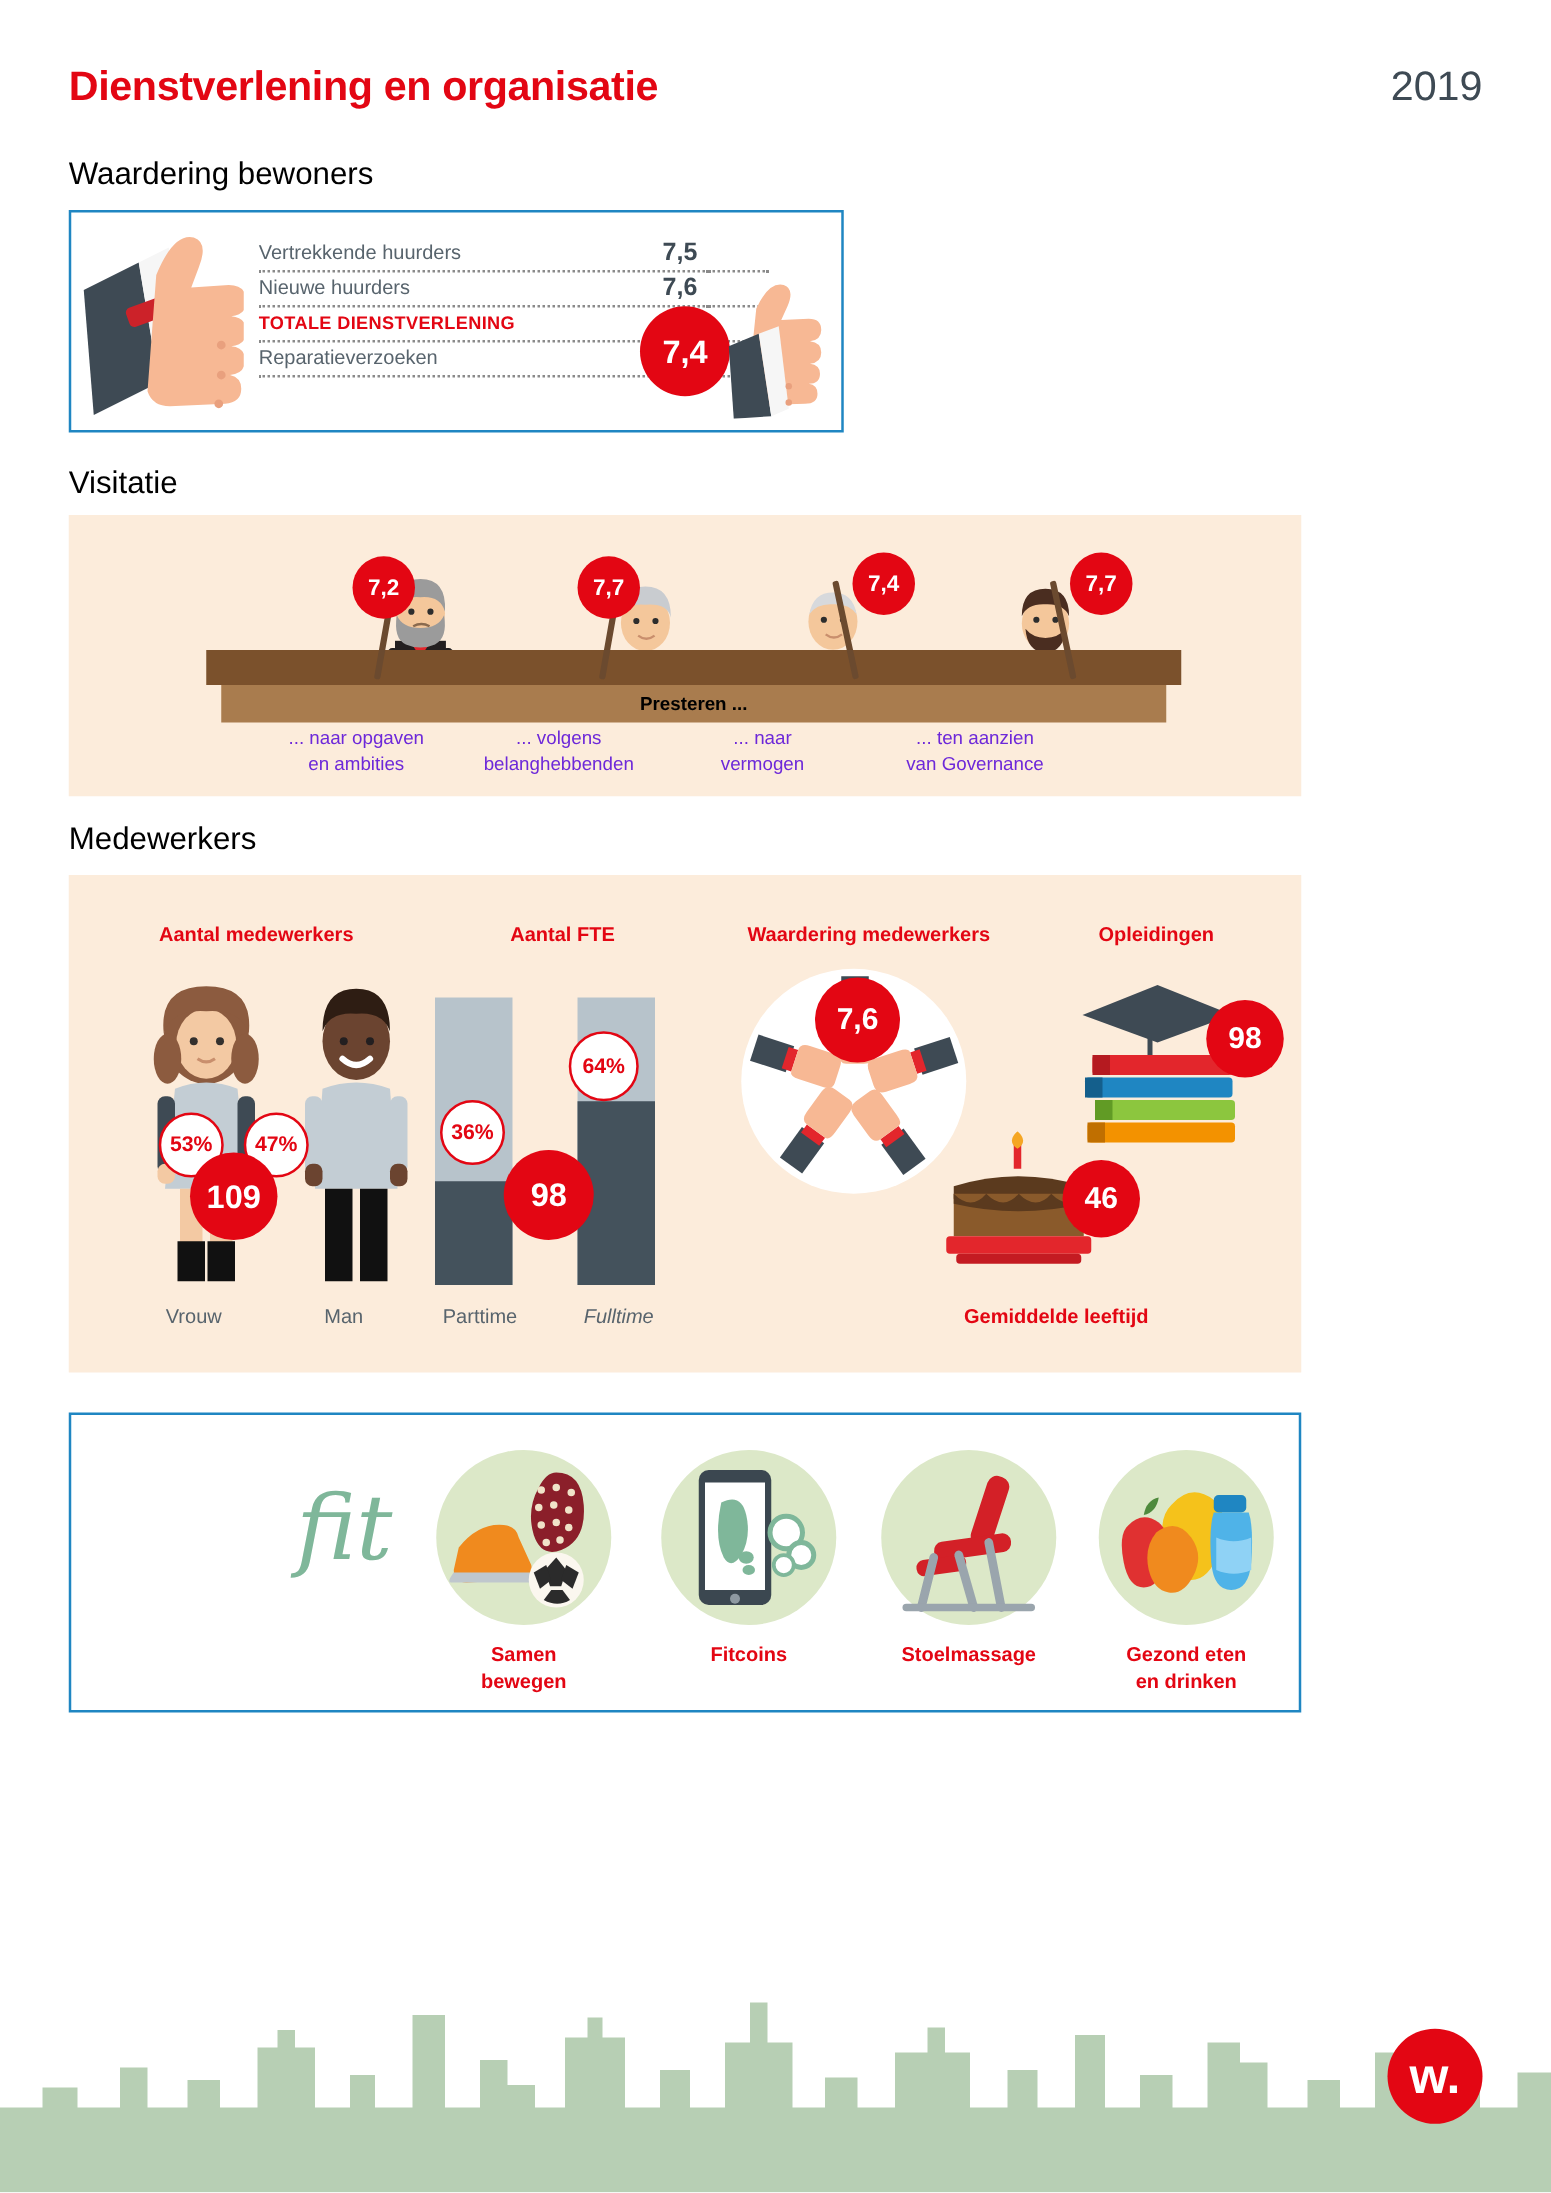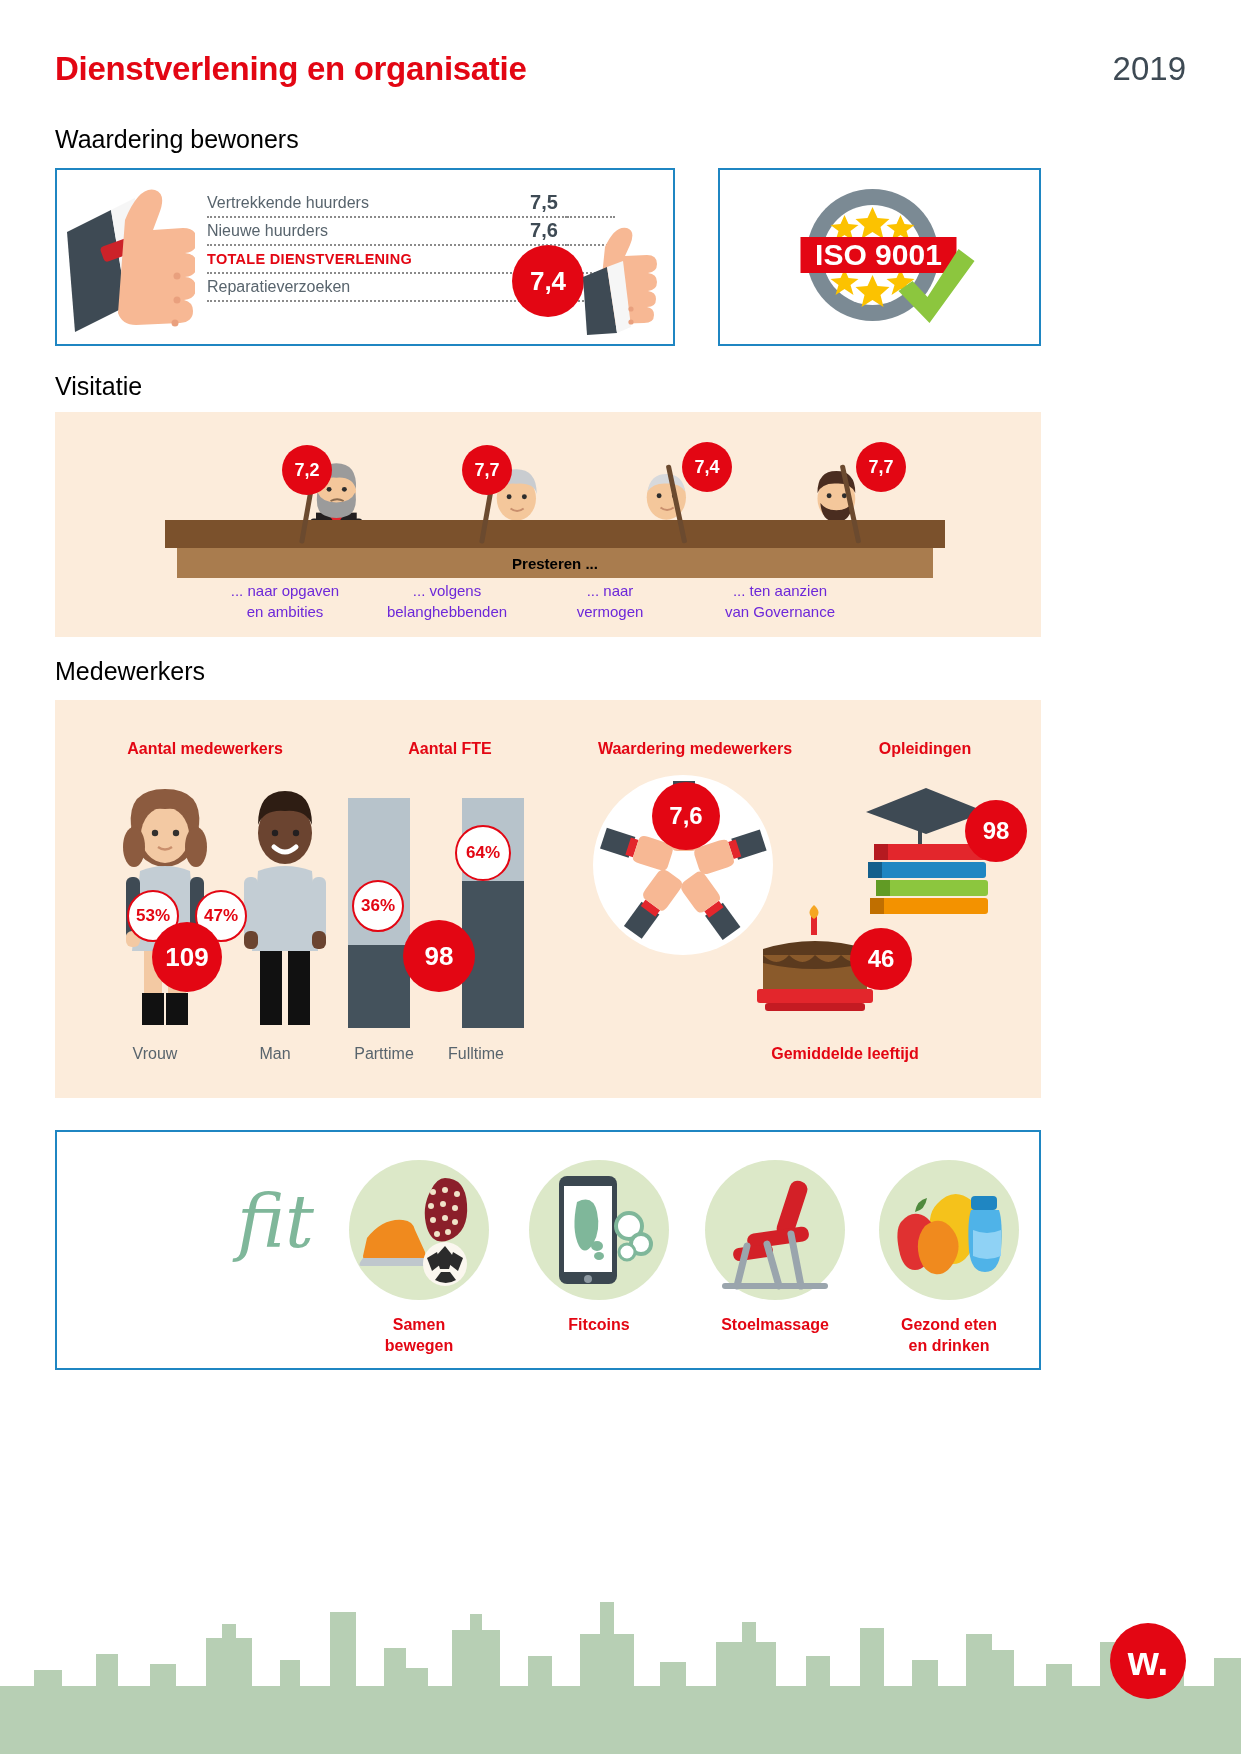"ISO 9001" div.panel-blue { html: <div> <svg> <circle></circle> <circle></circle> <g> <polygon></polygon> <polygon></polygon> <polygon></polygon> <polygon></polygon> <polygon></polygon> <polygon></polygon> </g> <rect></rect> <text>ISO 9001</text> <path></path> </svg> </div> -> none }
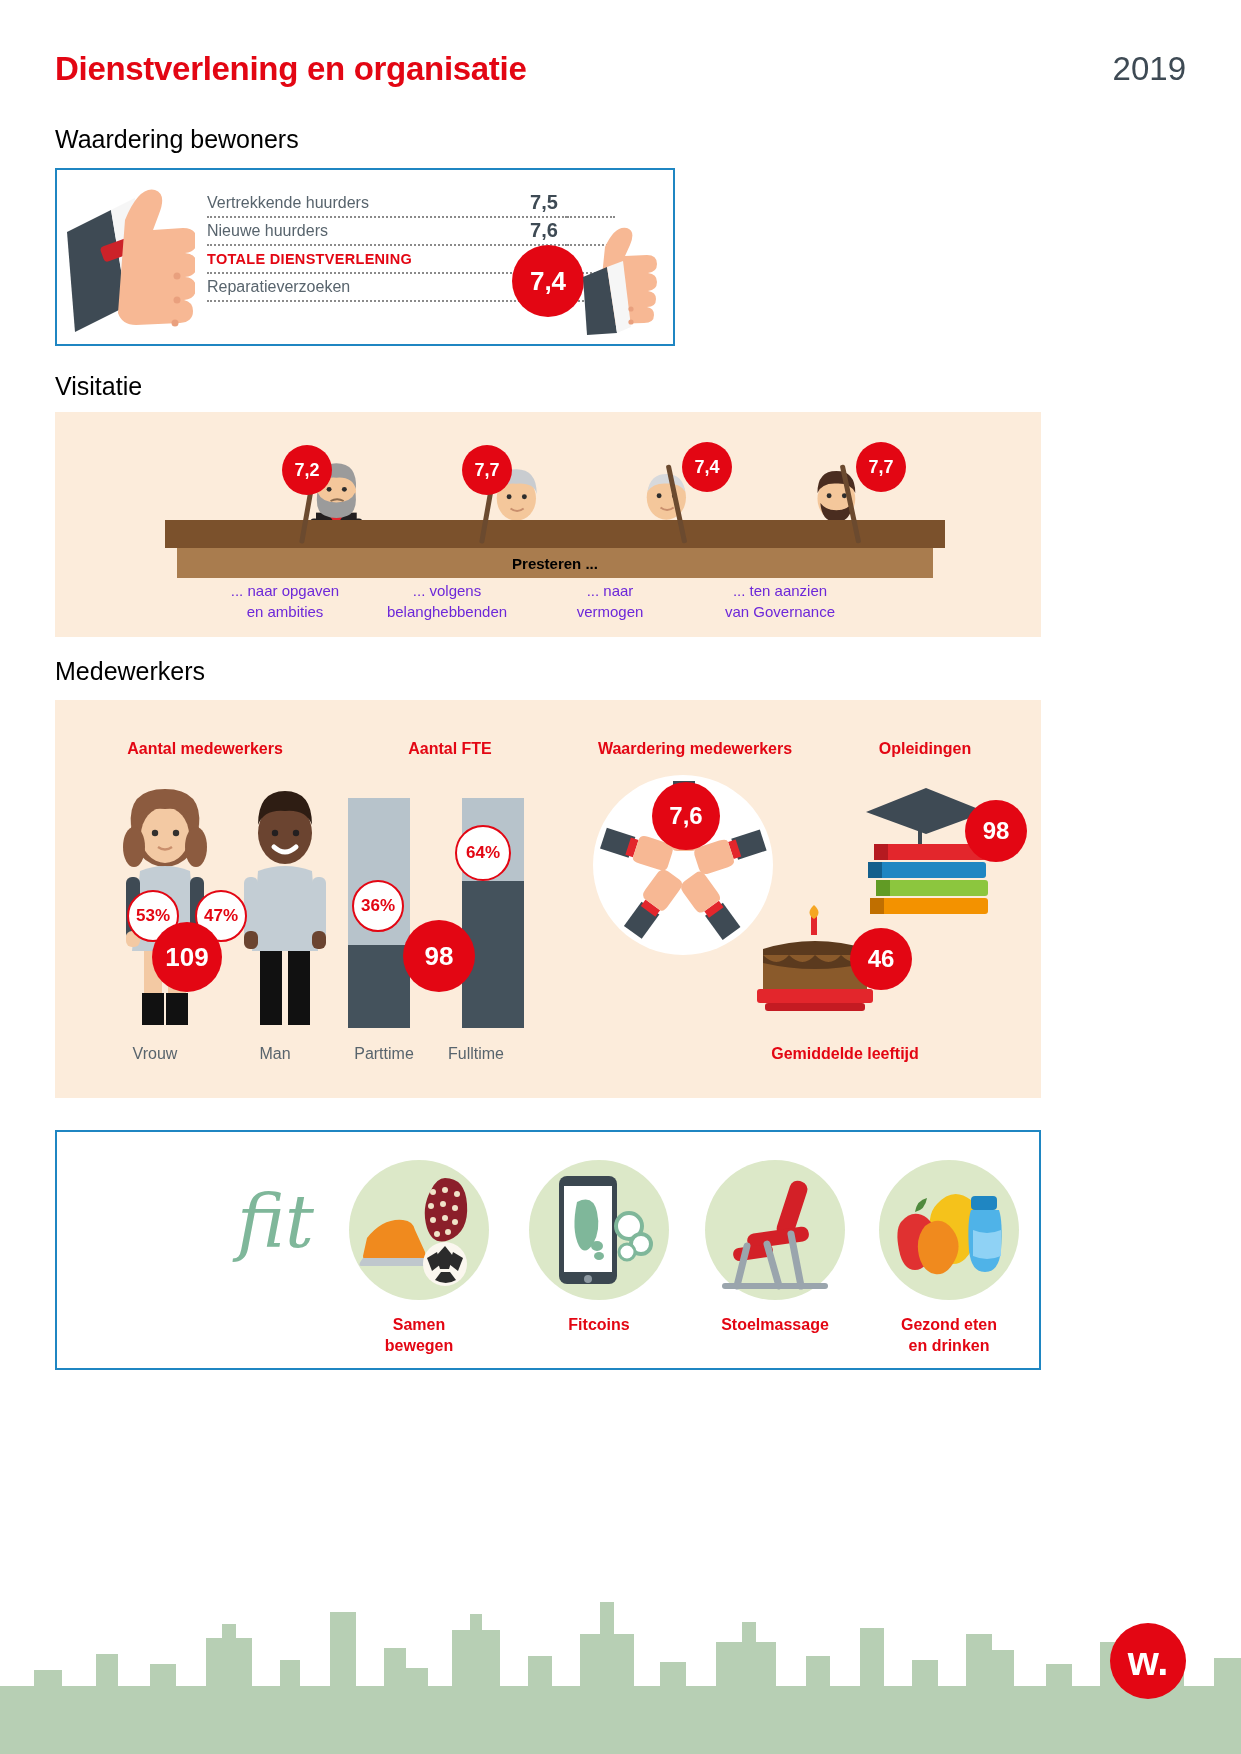"Fulltime" div.mw-cap { font-style: none -> italic; left: 376px -> 395px }
